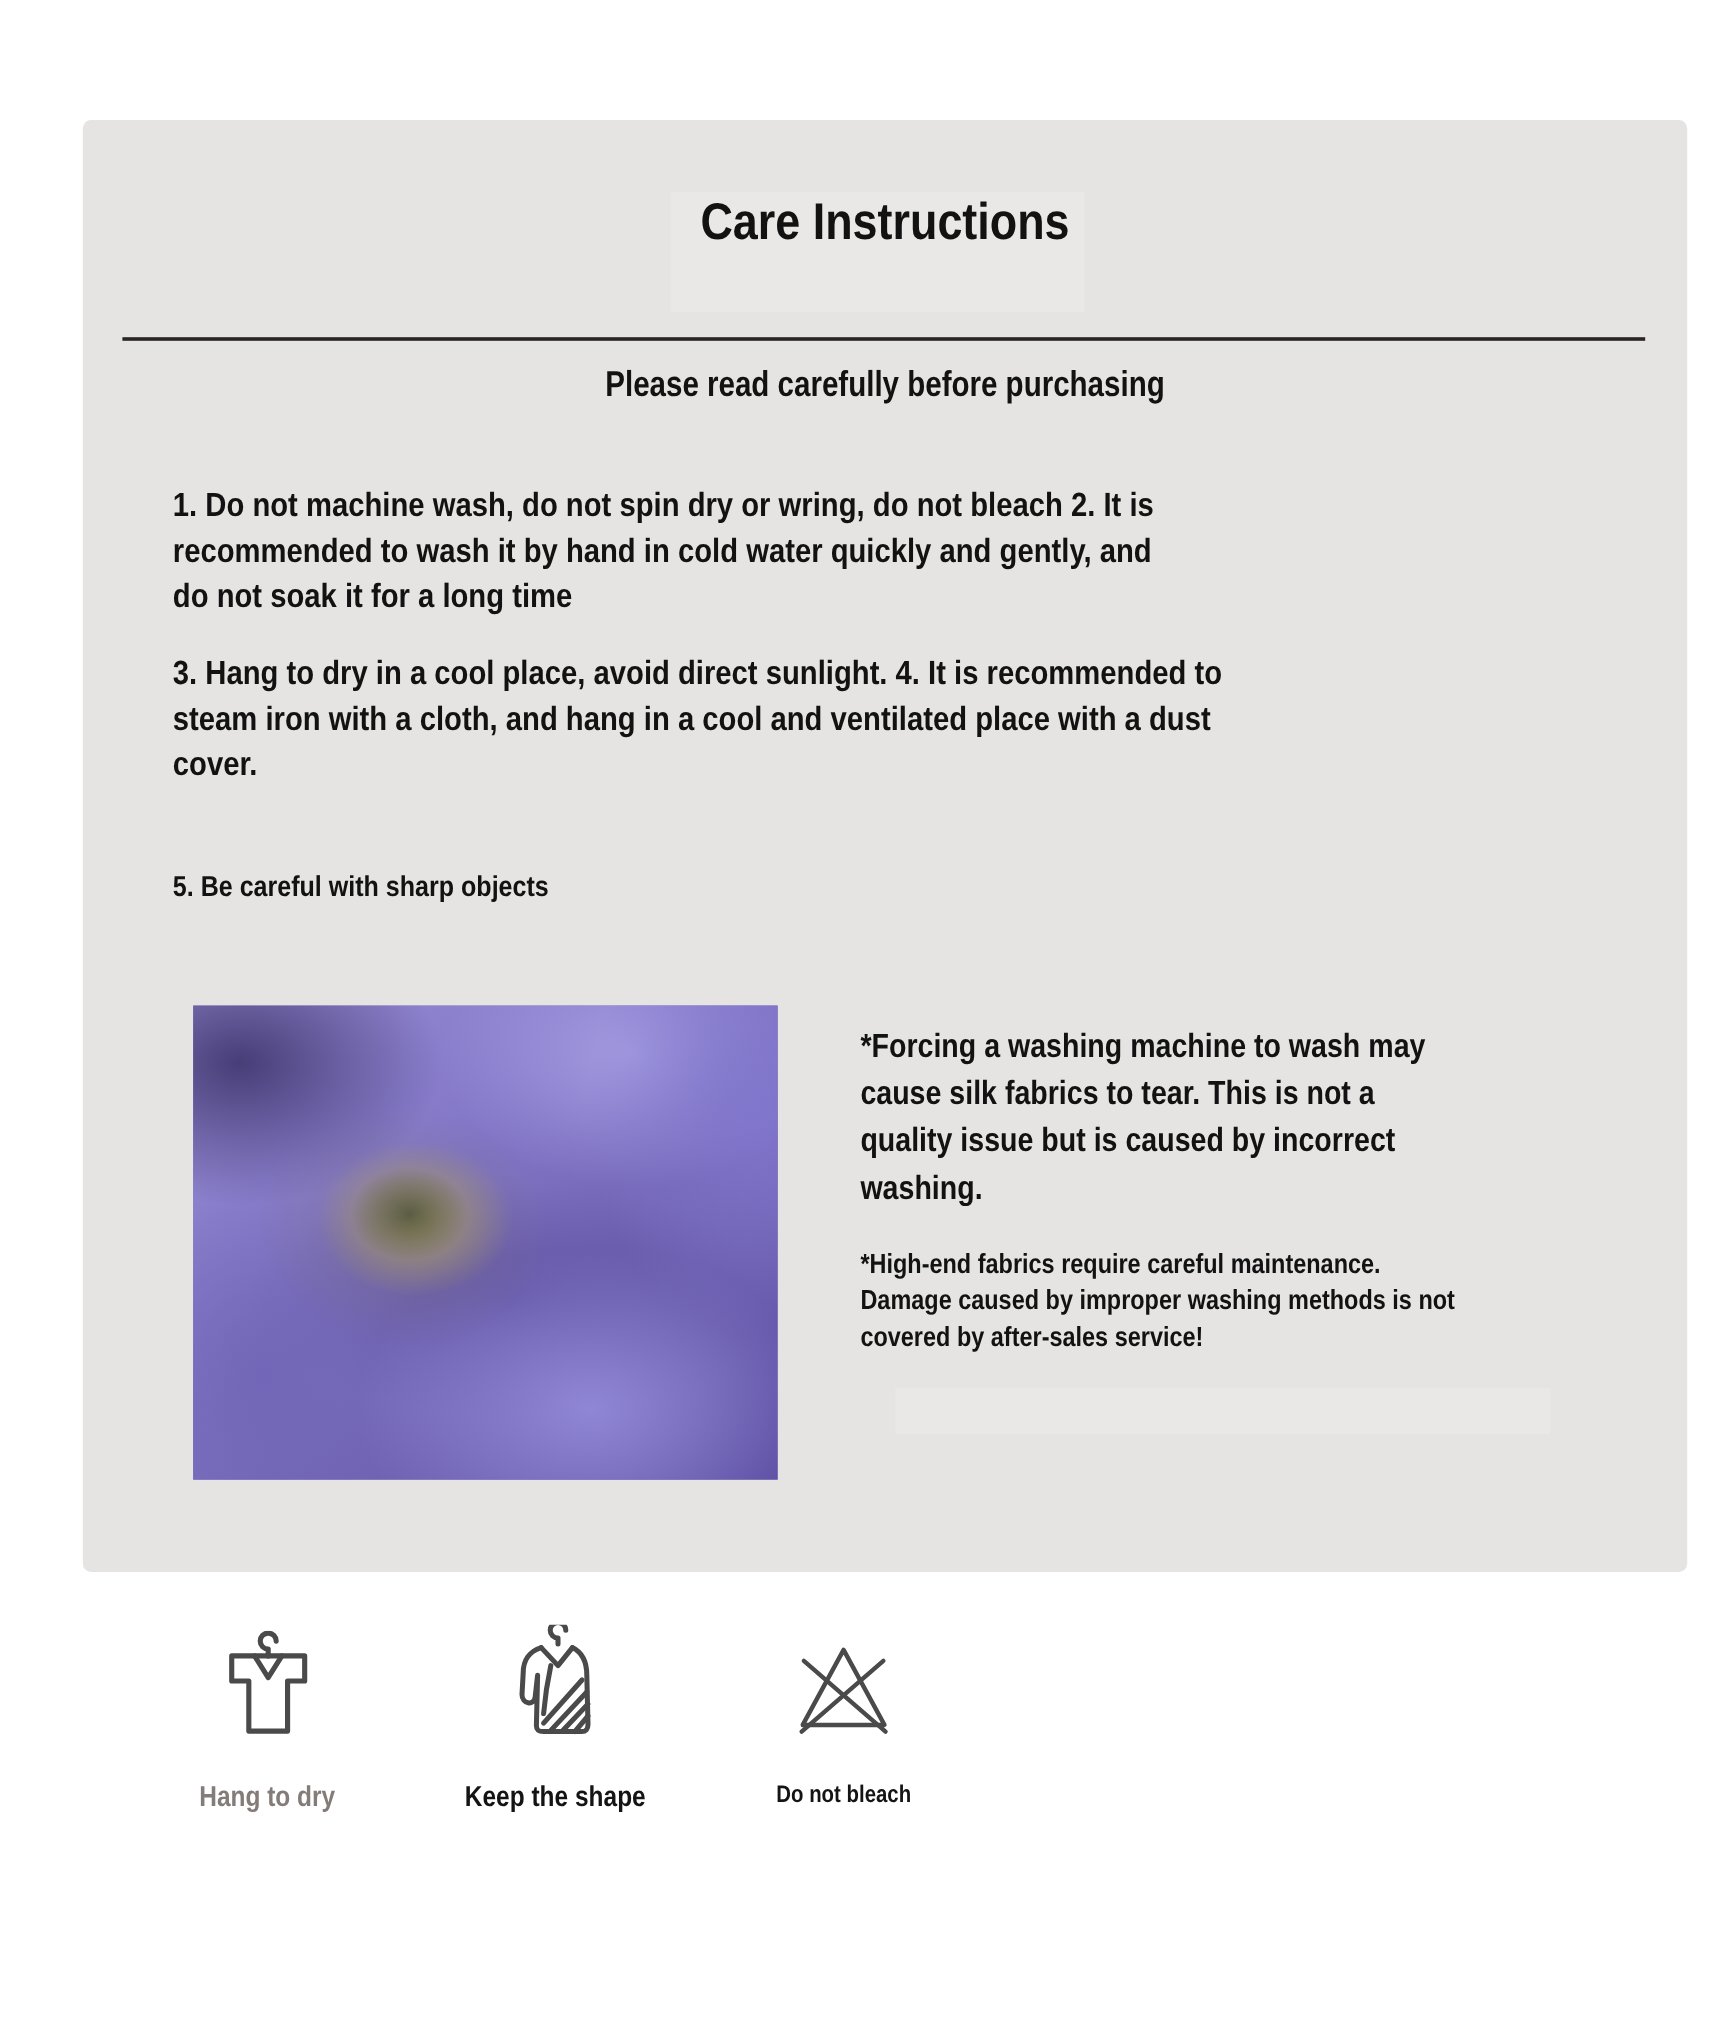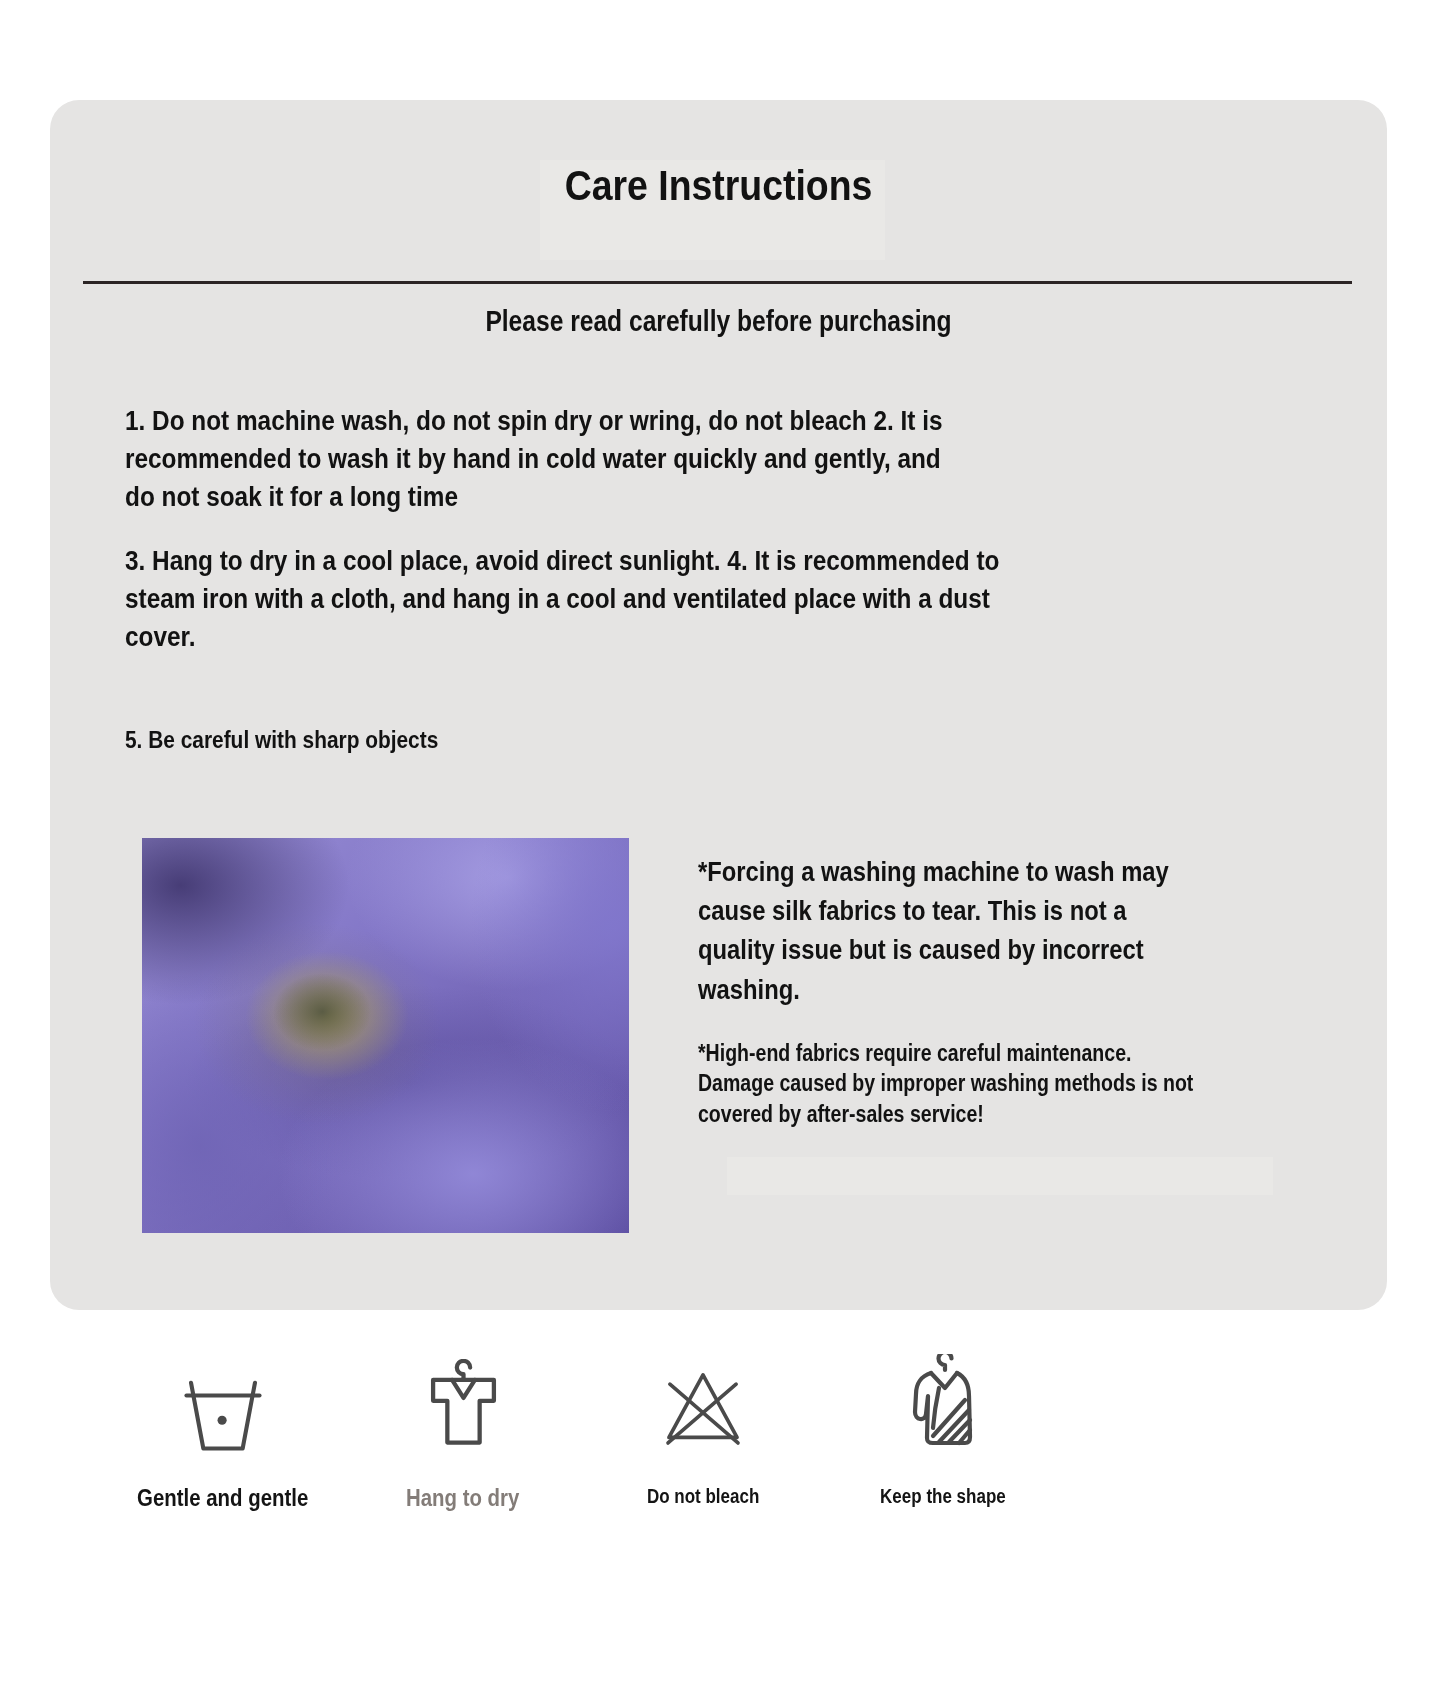"Care Instructions" .card { border-radius: 29px -> 7px; left: 50px -> 69px }
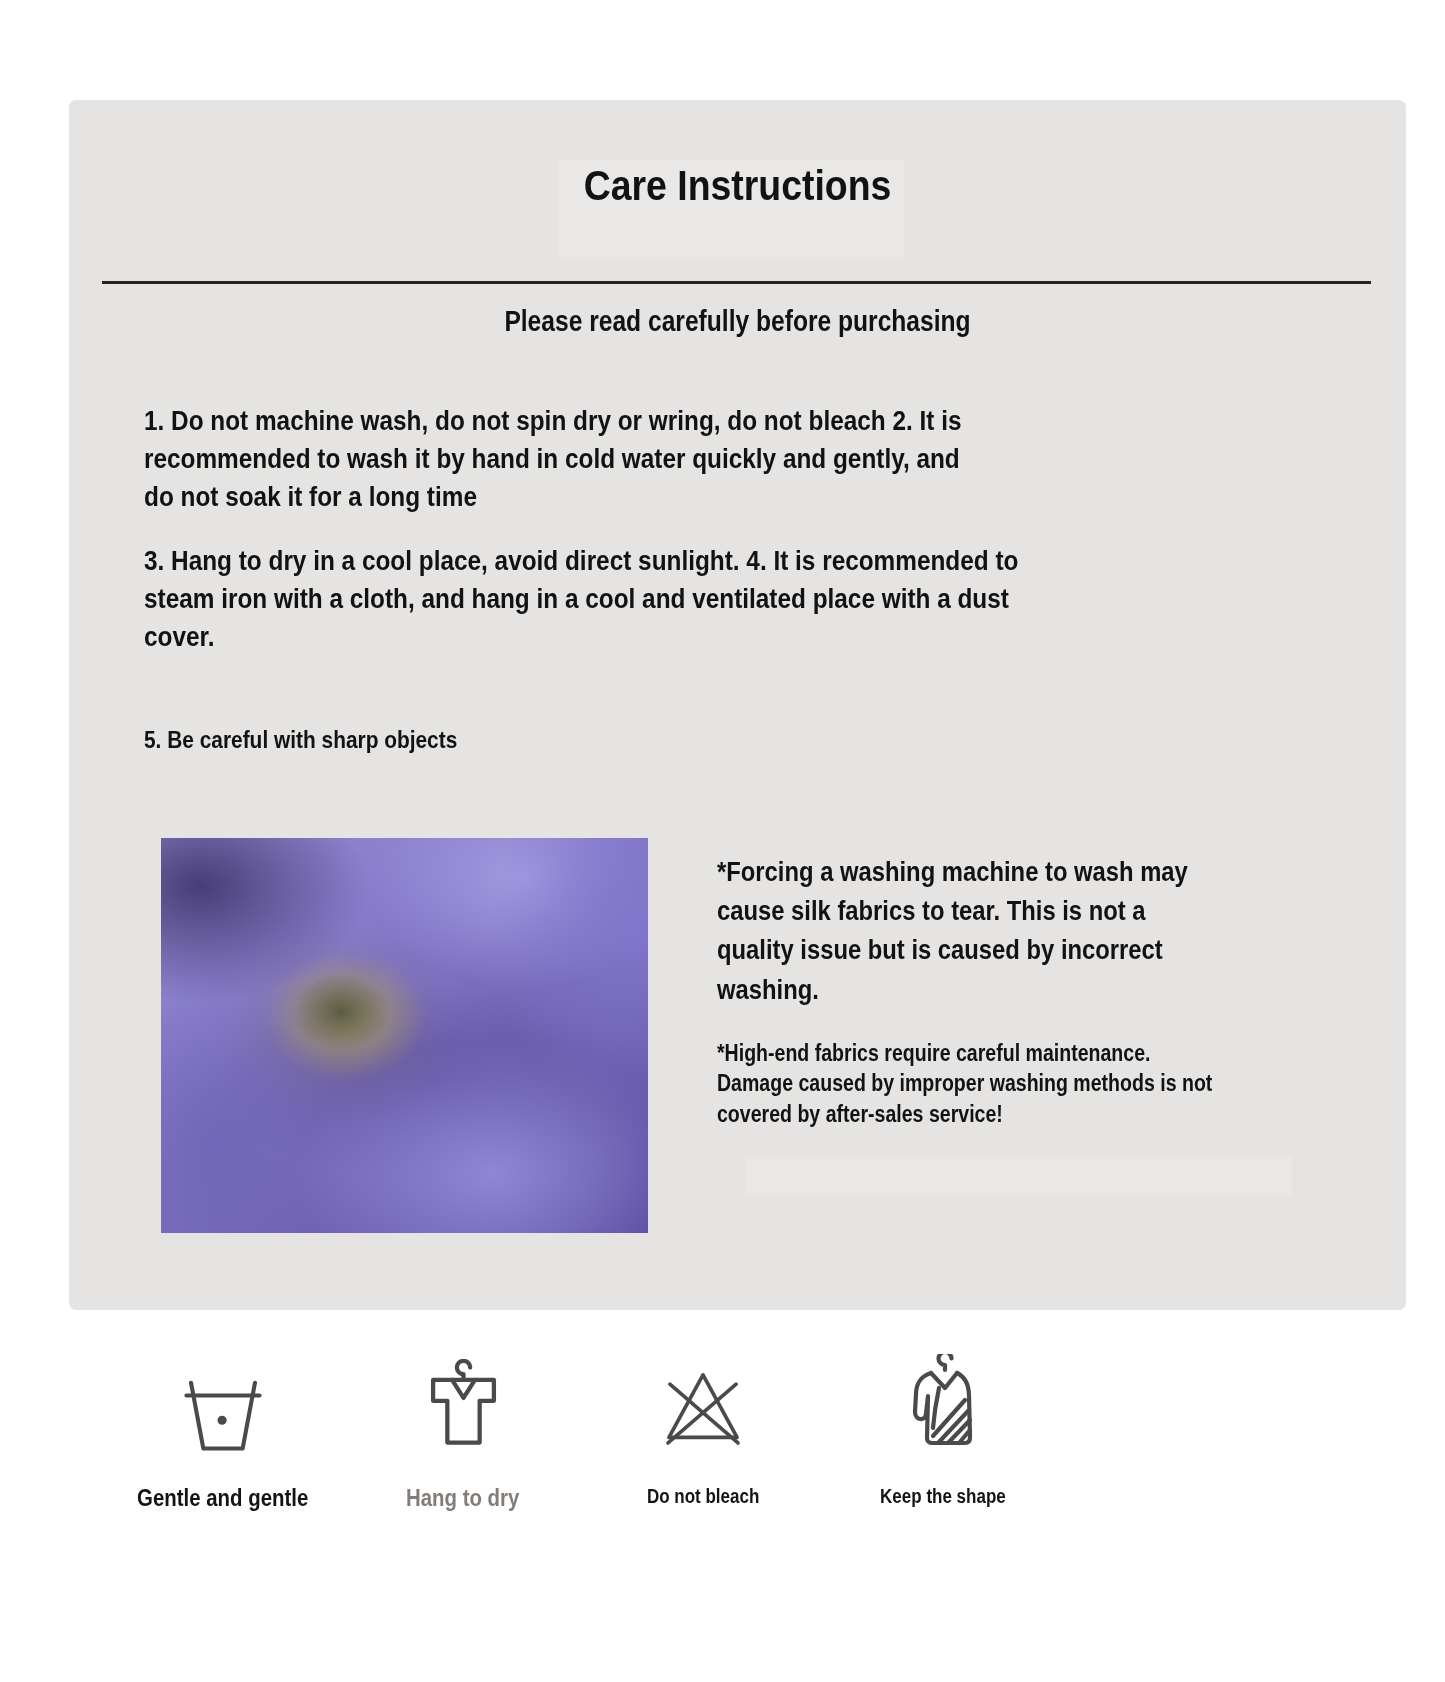"Gentle and gentle" div.symbol-col { html: <div> <div> <svg> <path></path> <path></path> <circle></circle> </svg> </div> <div>Gentle and gentle</div> </div> -> none }
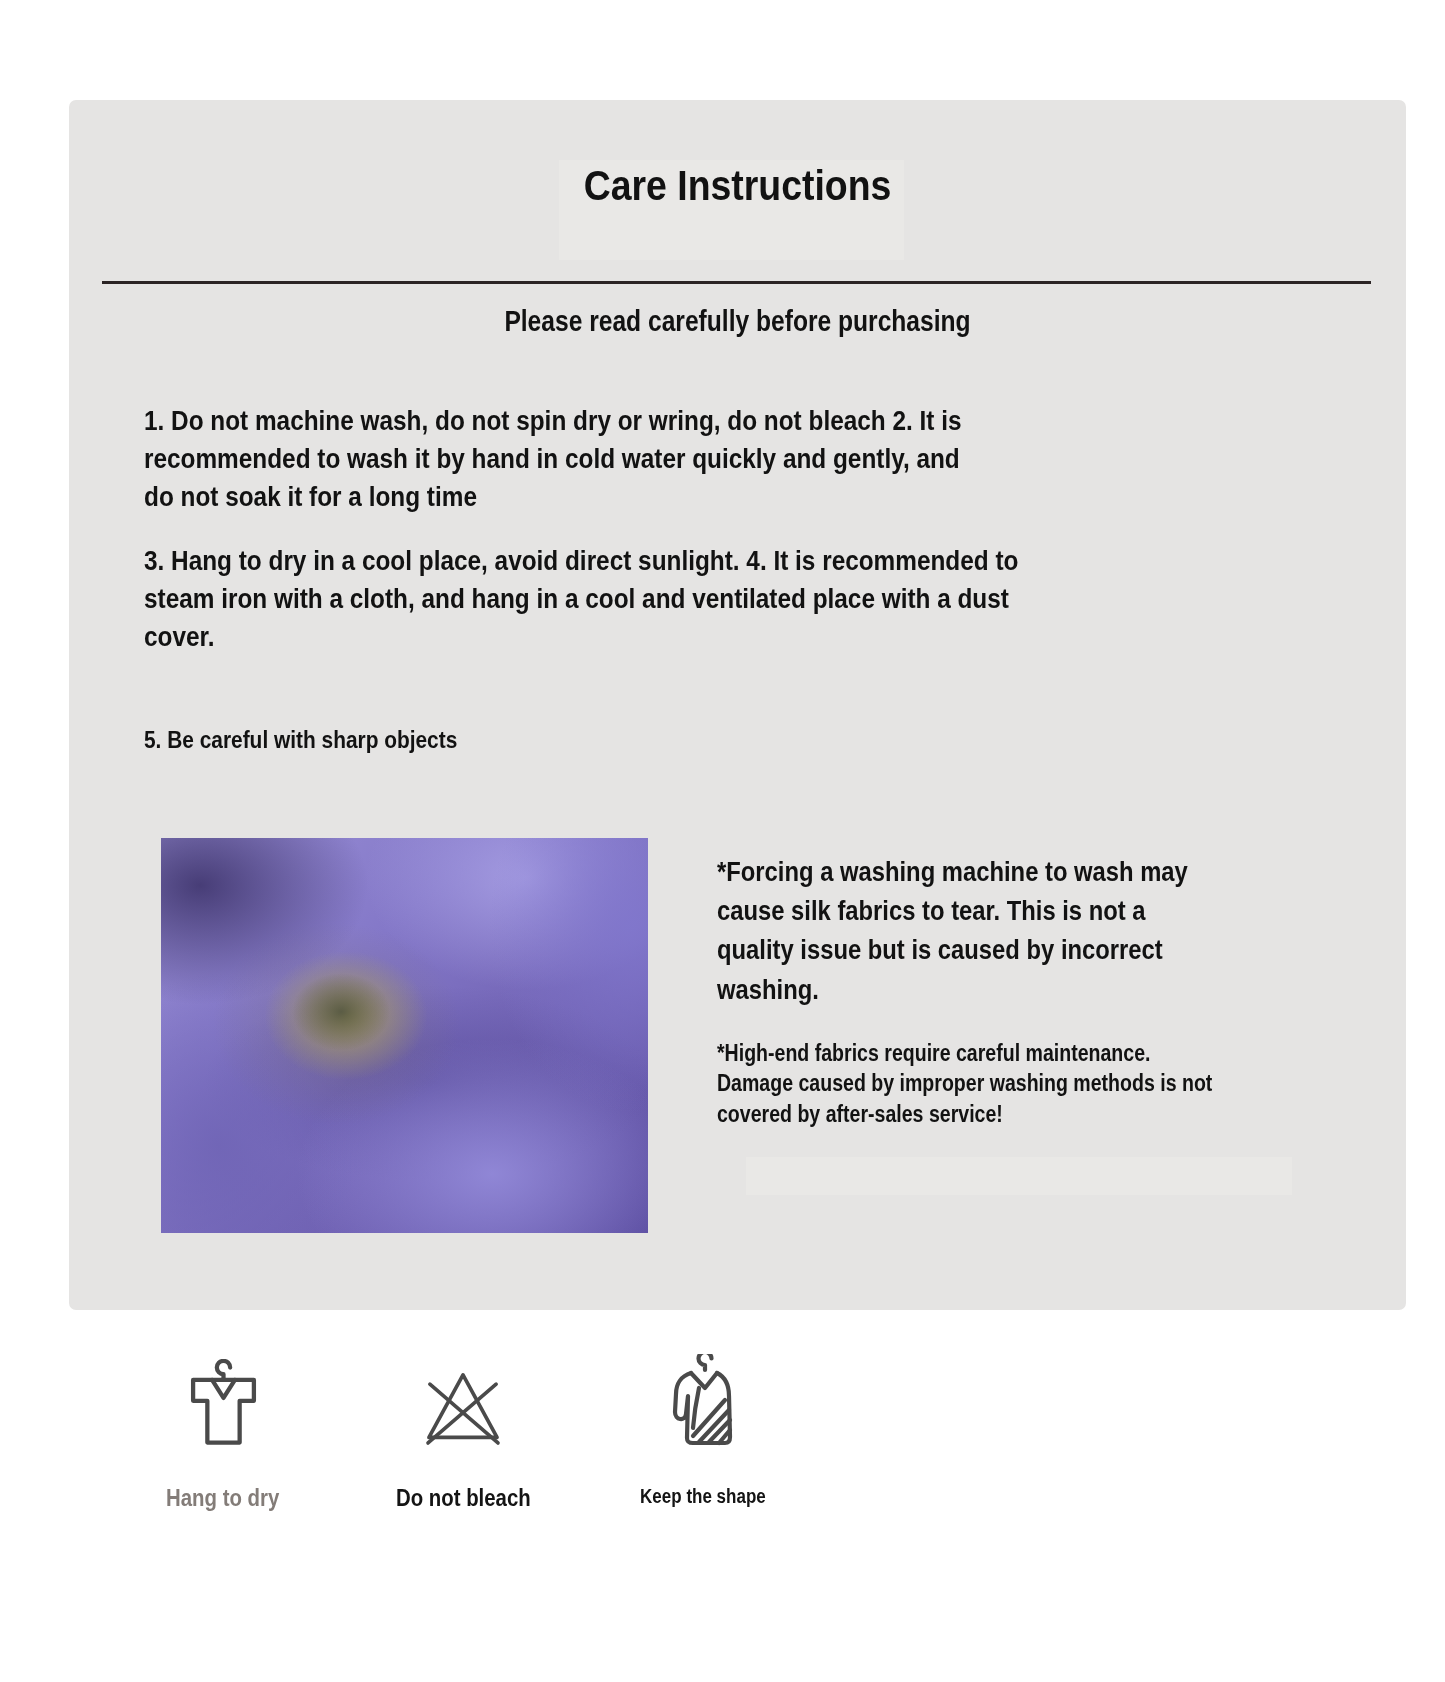"Do not bleach" div.symbol-col { order: before "Keep the shape" -> after "Keep the shape" }
